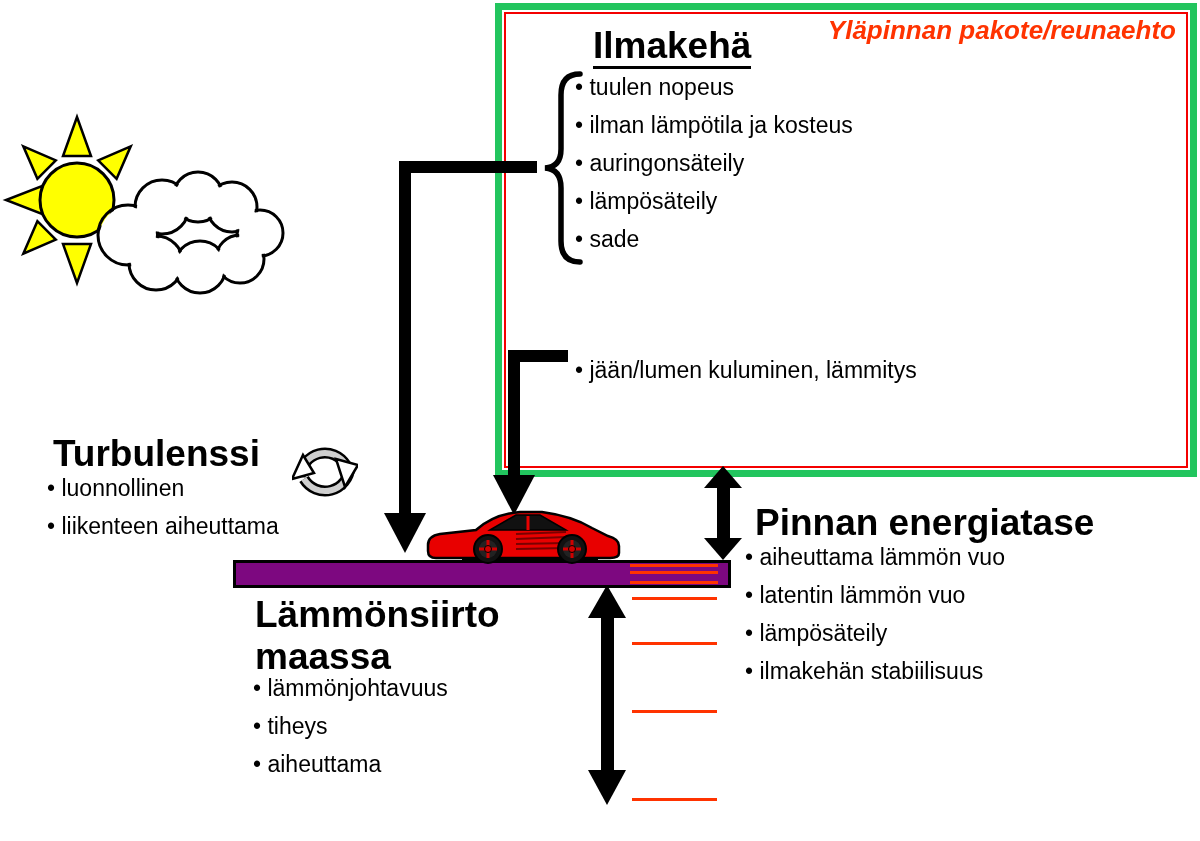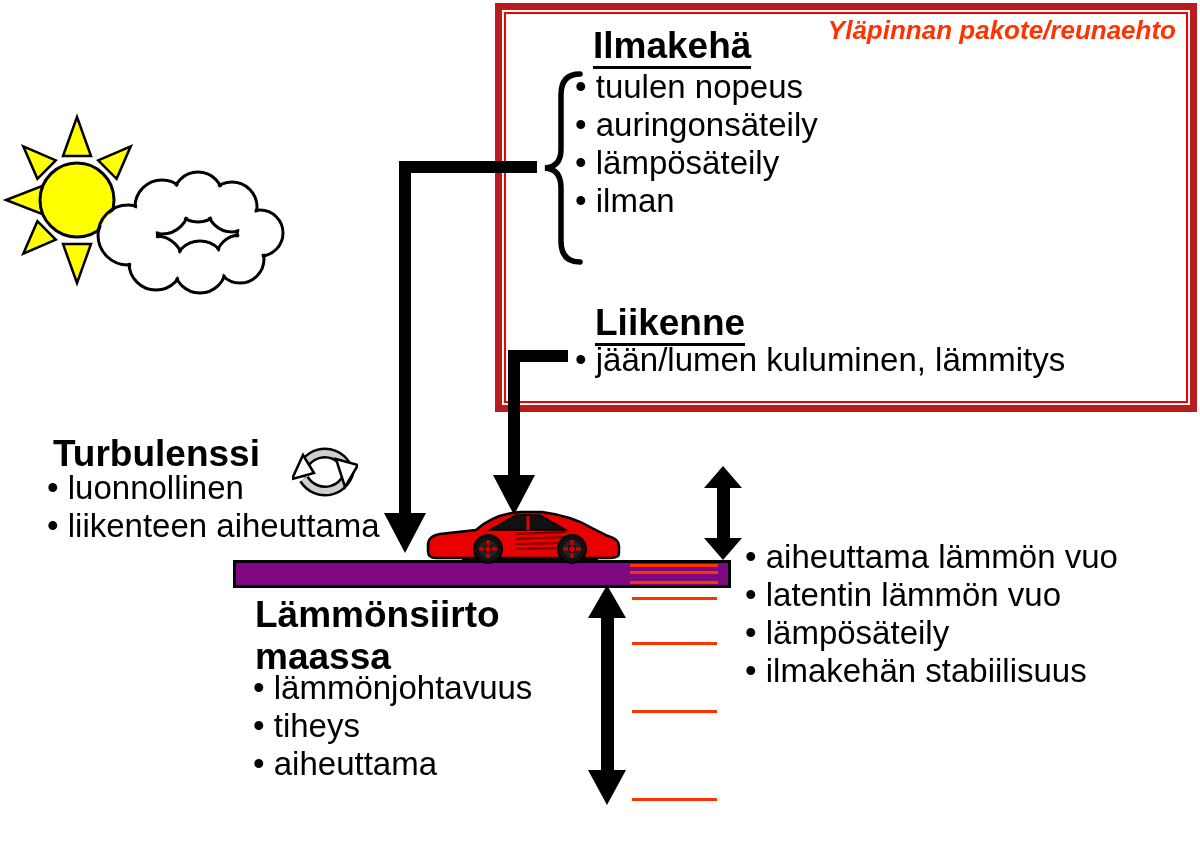"Yläpinnan pakote/reunaehto" .forcing-box { border: 7px solid #b91c1c -> 7px solid #22c55e; height: 409px -> 474px }
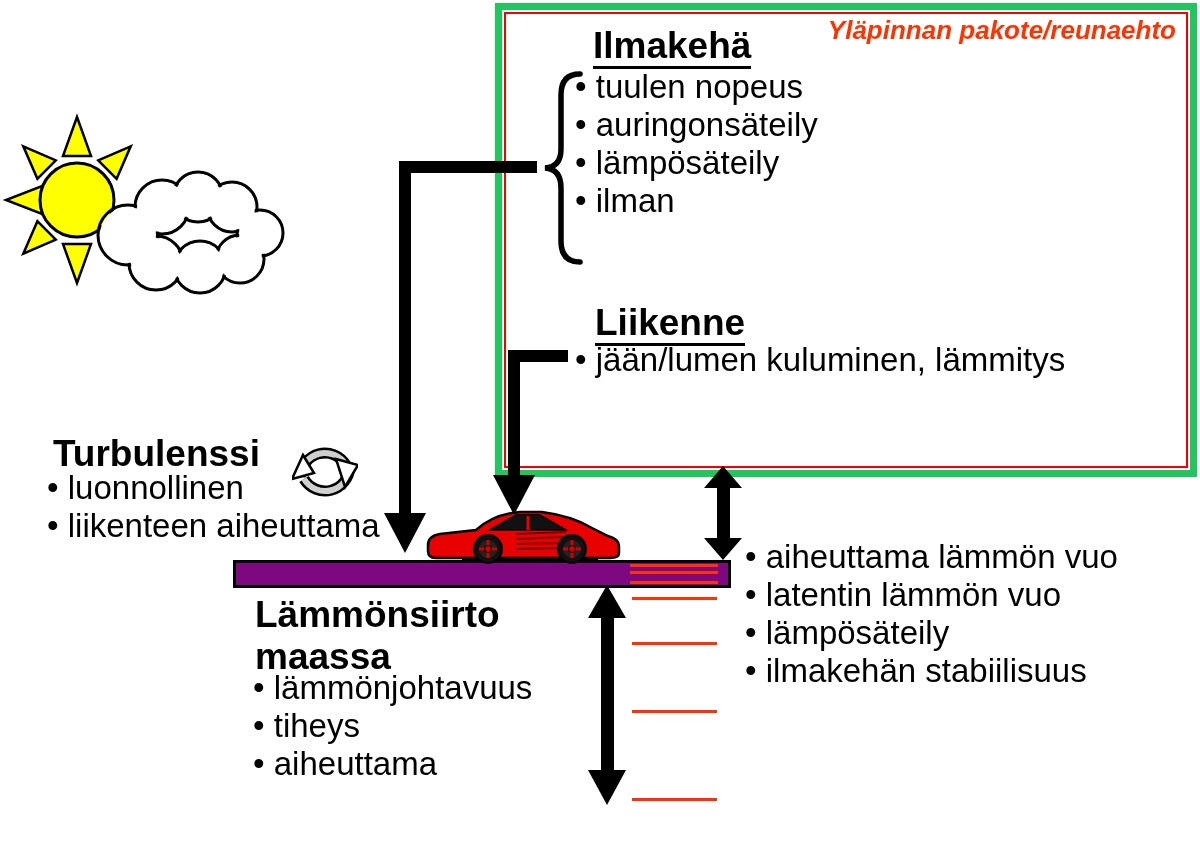"tuulen nopeus" .bullets { font-size: 33px -> 23px }
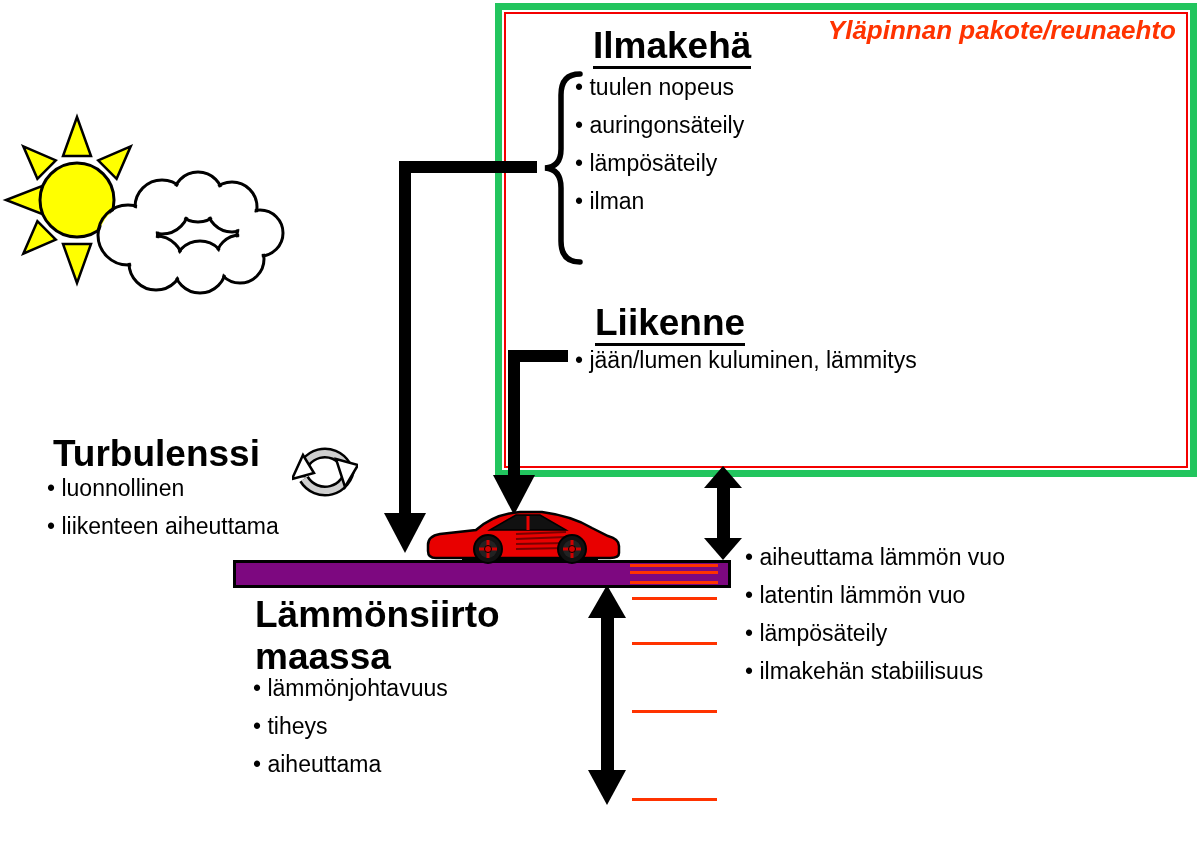"ilman lämpötila ja kosteus" div { html: none -> <div>ilman lämpötila ja kosteus</div> }
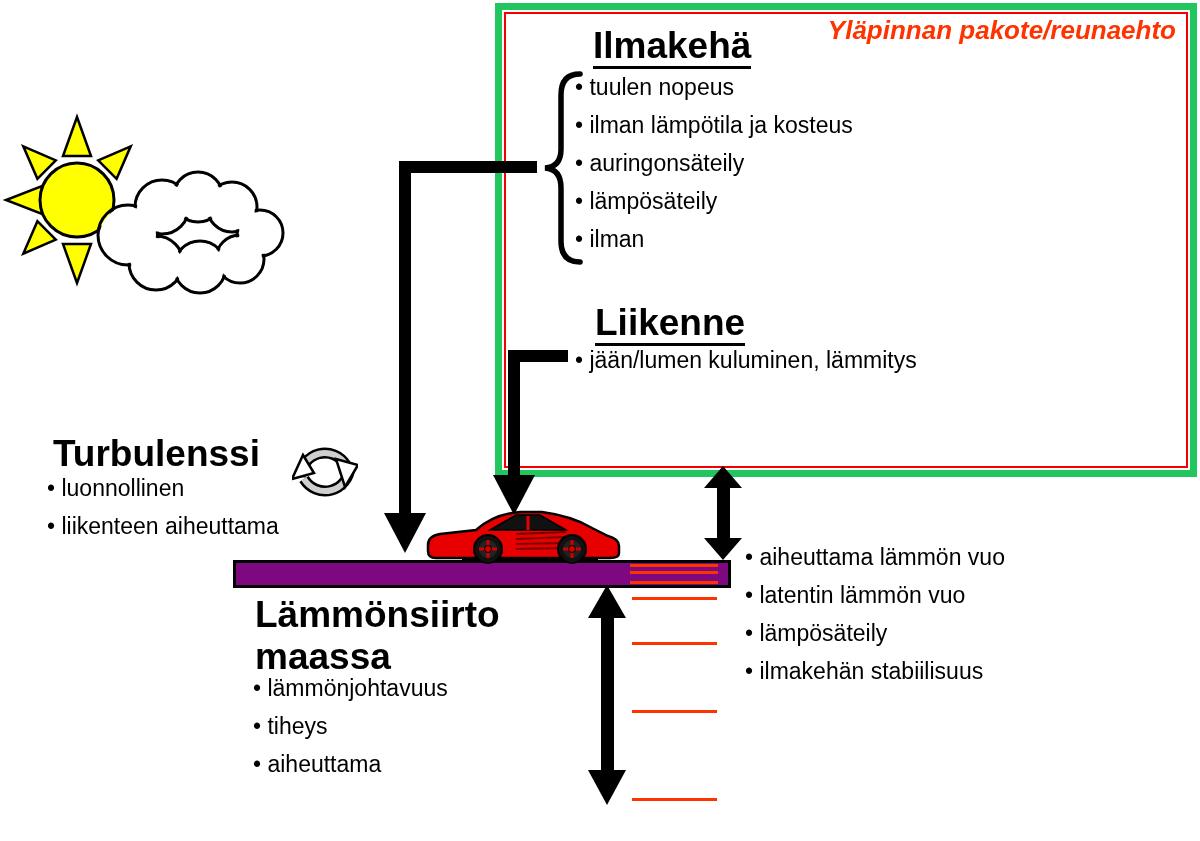"ilman" div { text: ilman -> sade }
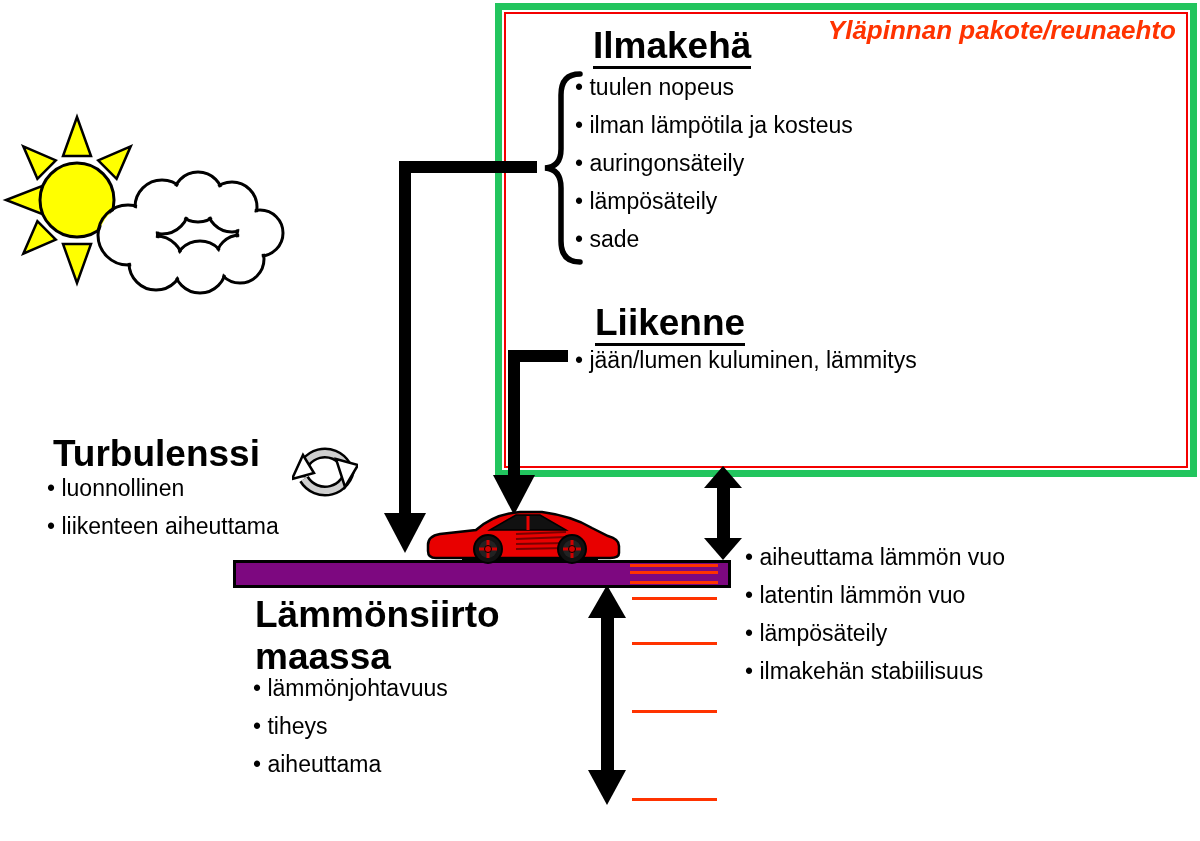"Liikenne" div.abs { html: <div> <span>Liikenne</span> </div> -> none }
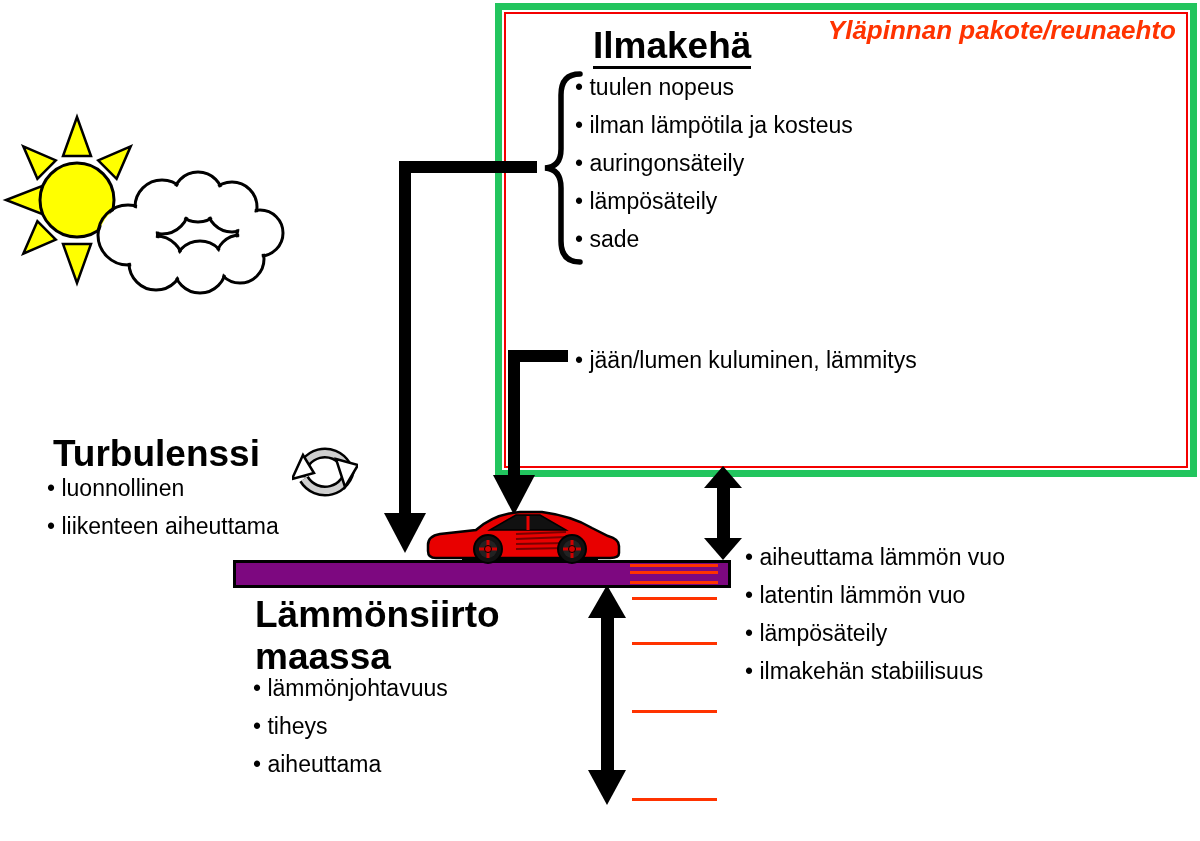"jään/lumen kuluminen, lämmitys" div.abs { top: 341px -> 351px }
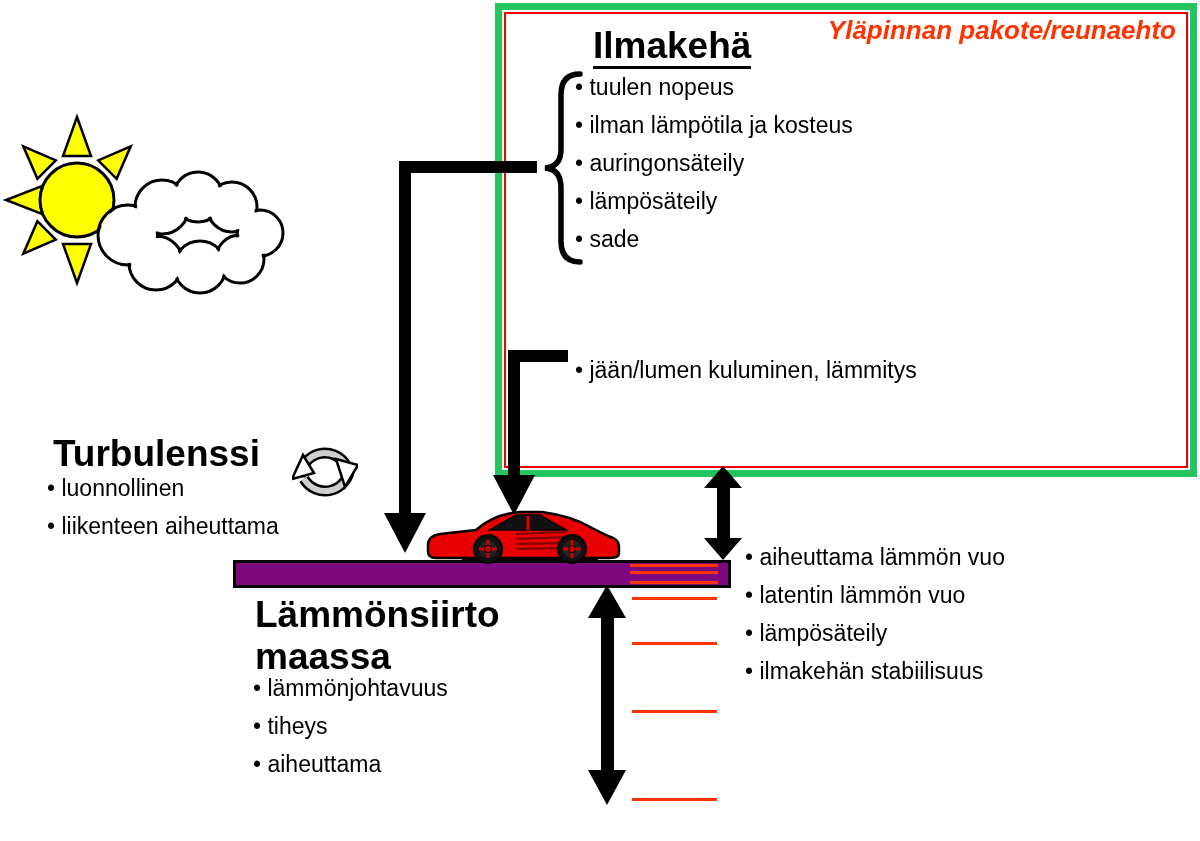"Pinnan energiatase" div.abs { html: none -> <div> <span>Pinnan energiatase</span> </div> }
